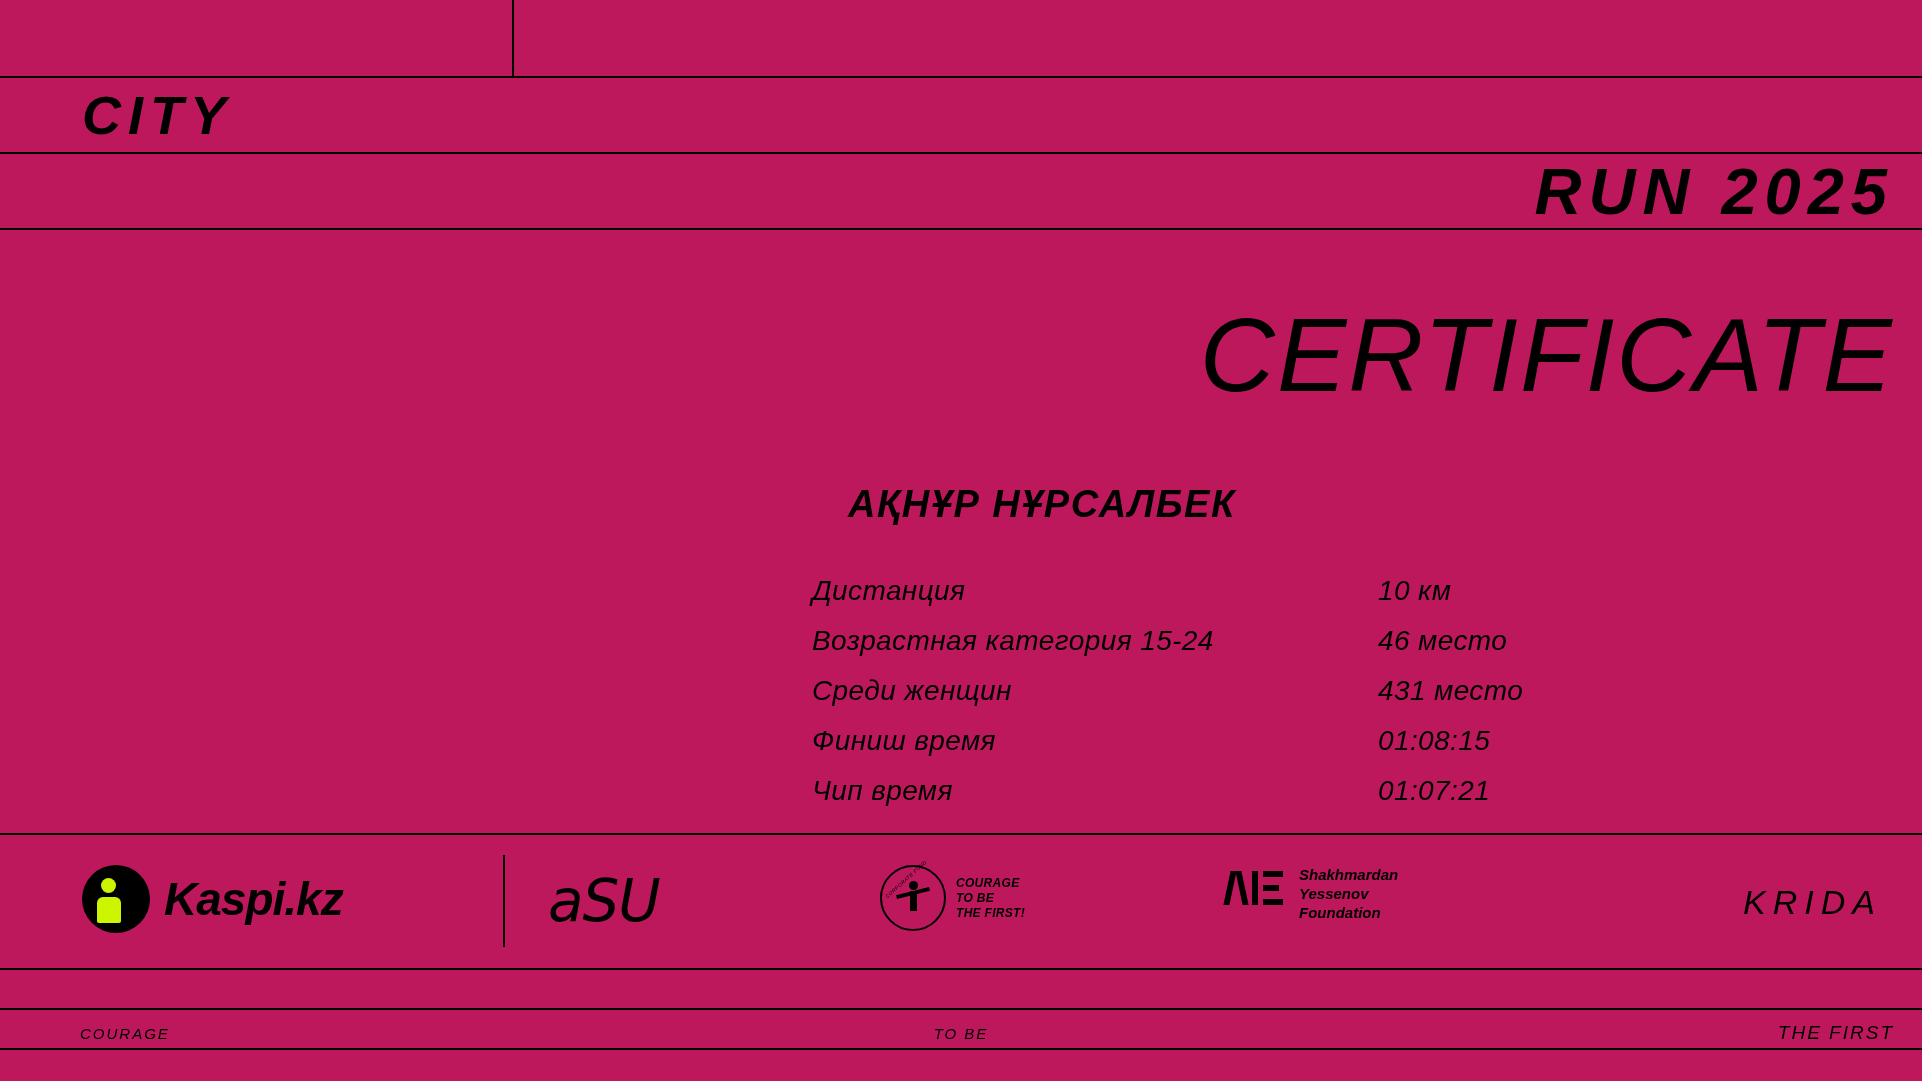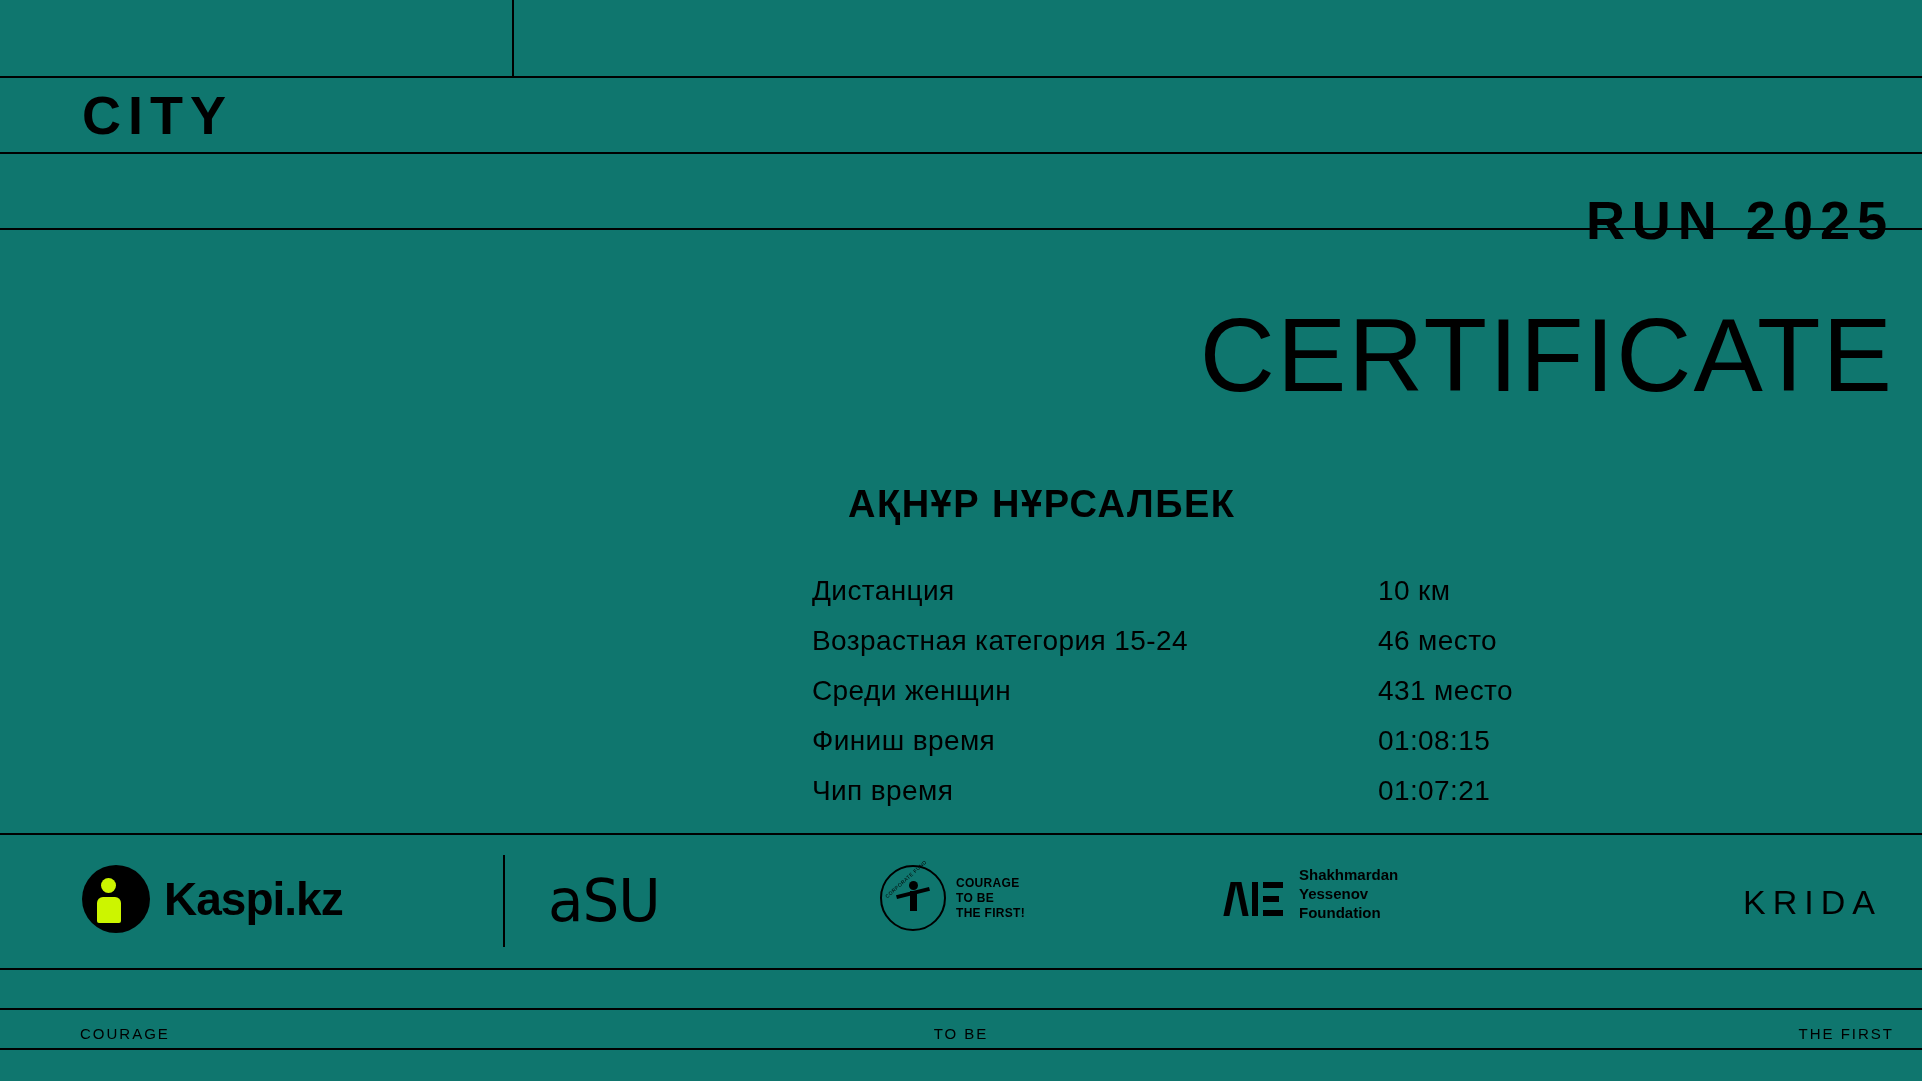"CITY" .certificate { background: #0f766e -> #be185d; font-style: none -> italic }
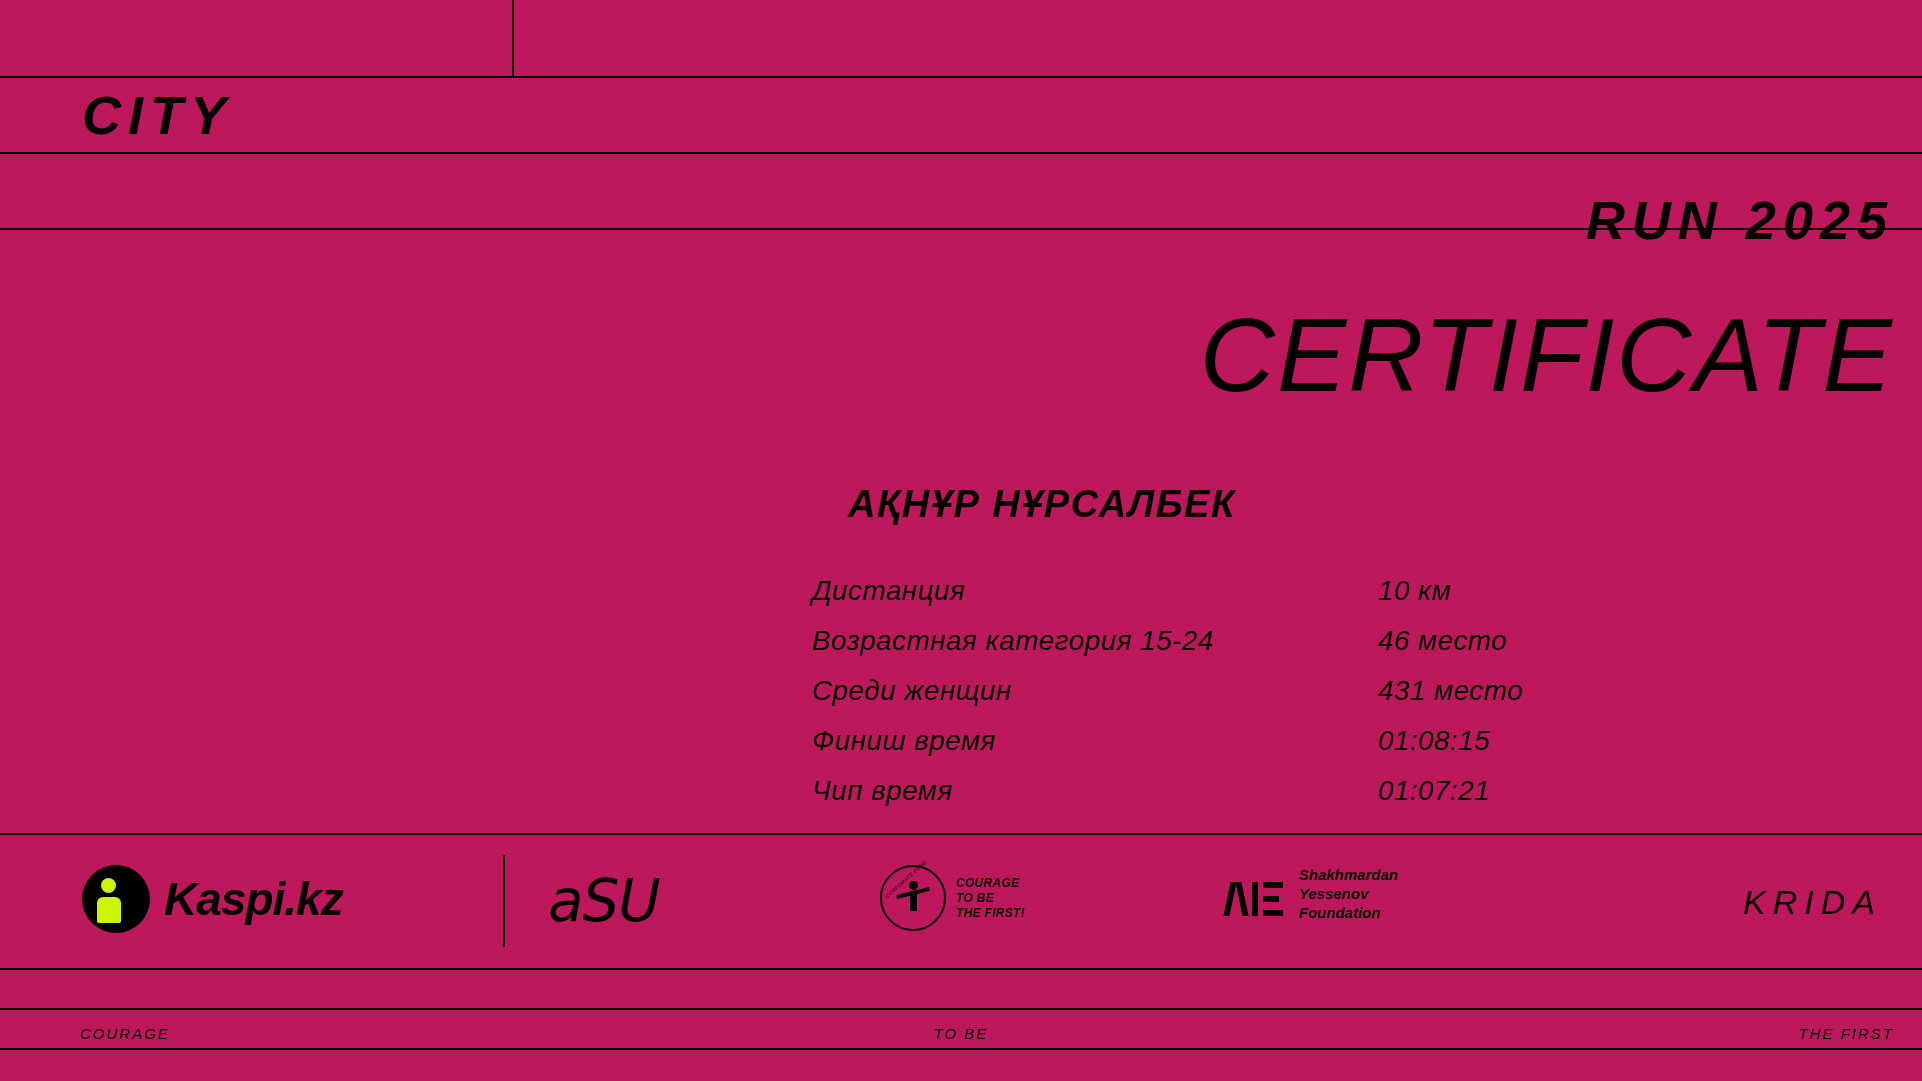"RUN 2025" .header-run { font-size: 54px -> 65px; margin-top: 28px -> none }
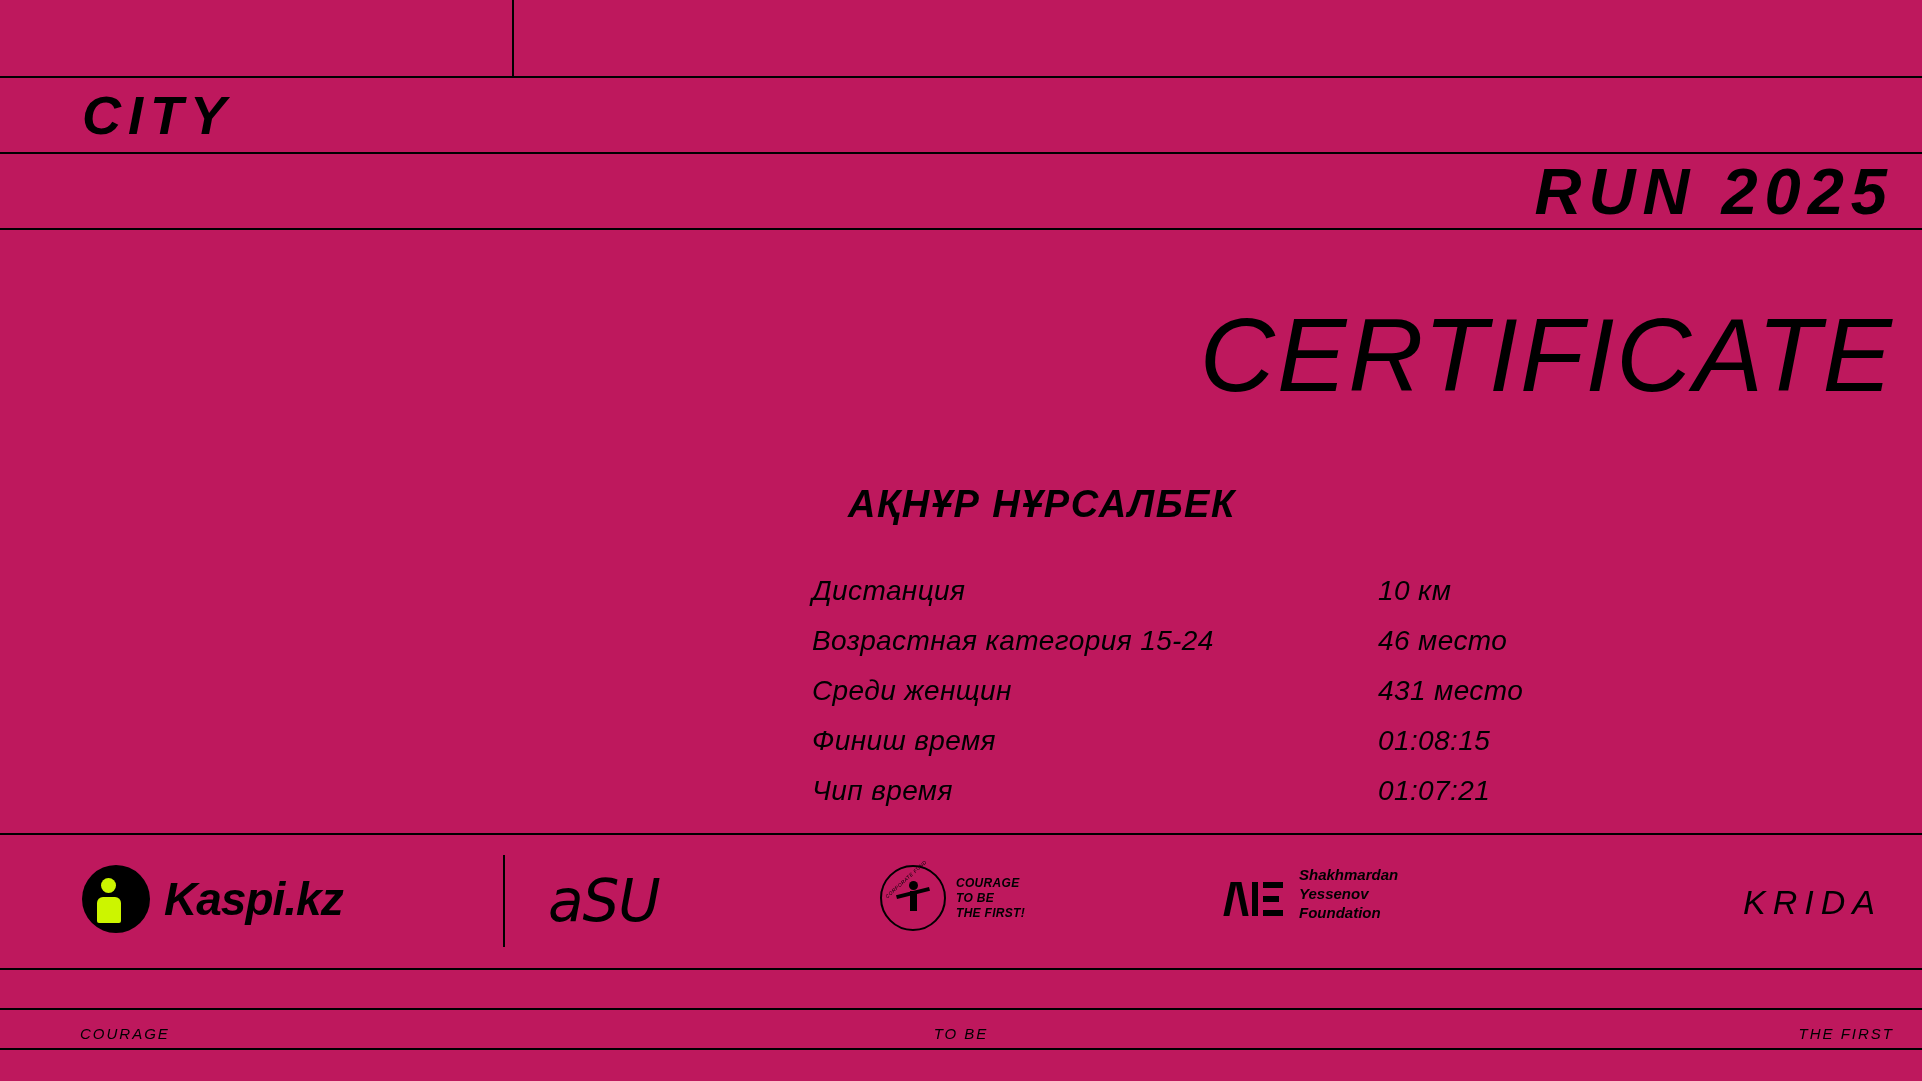"Shakhmardan" .sp-yessenov { align-items: flex-end -> flex-start }
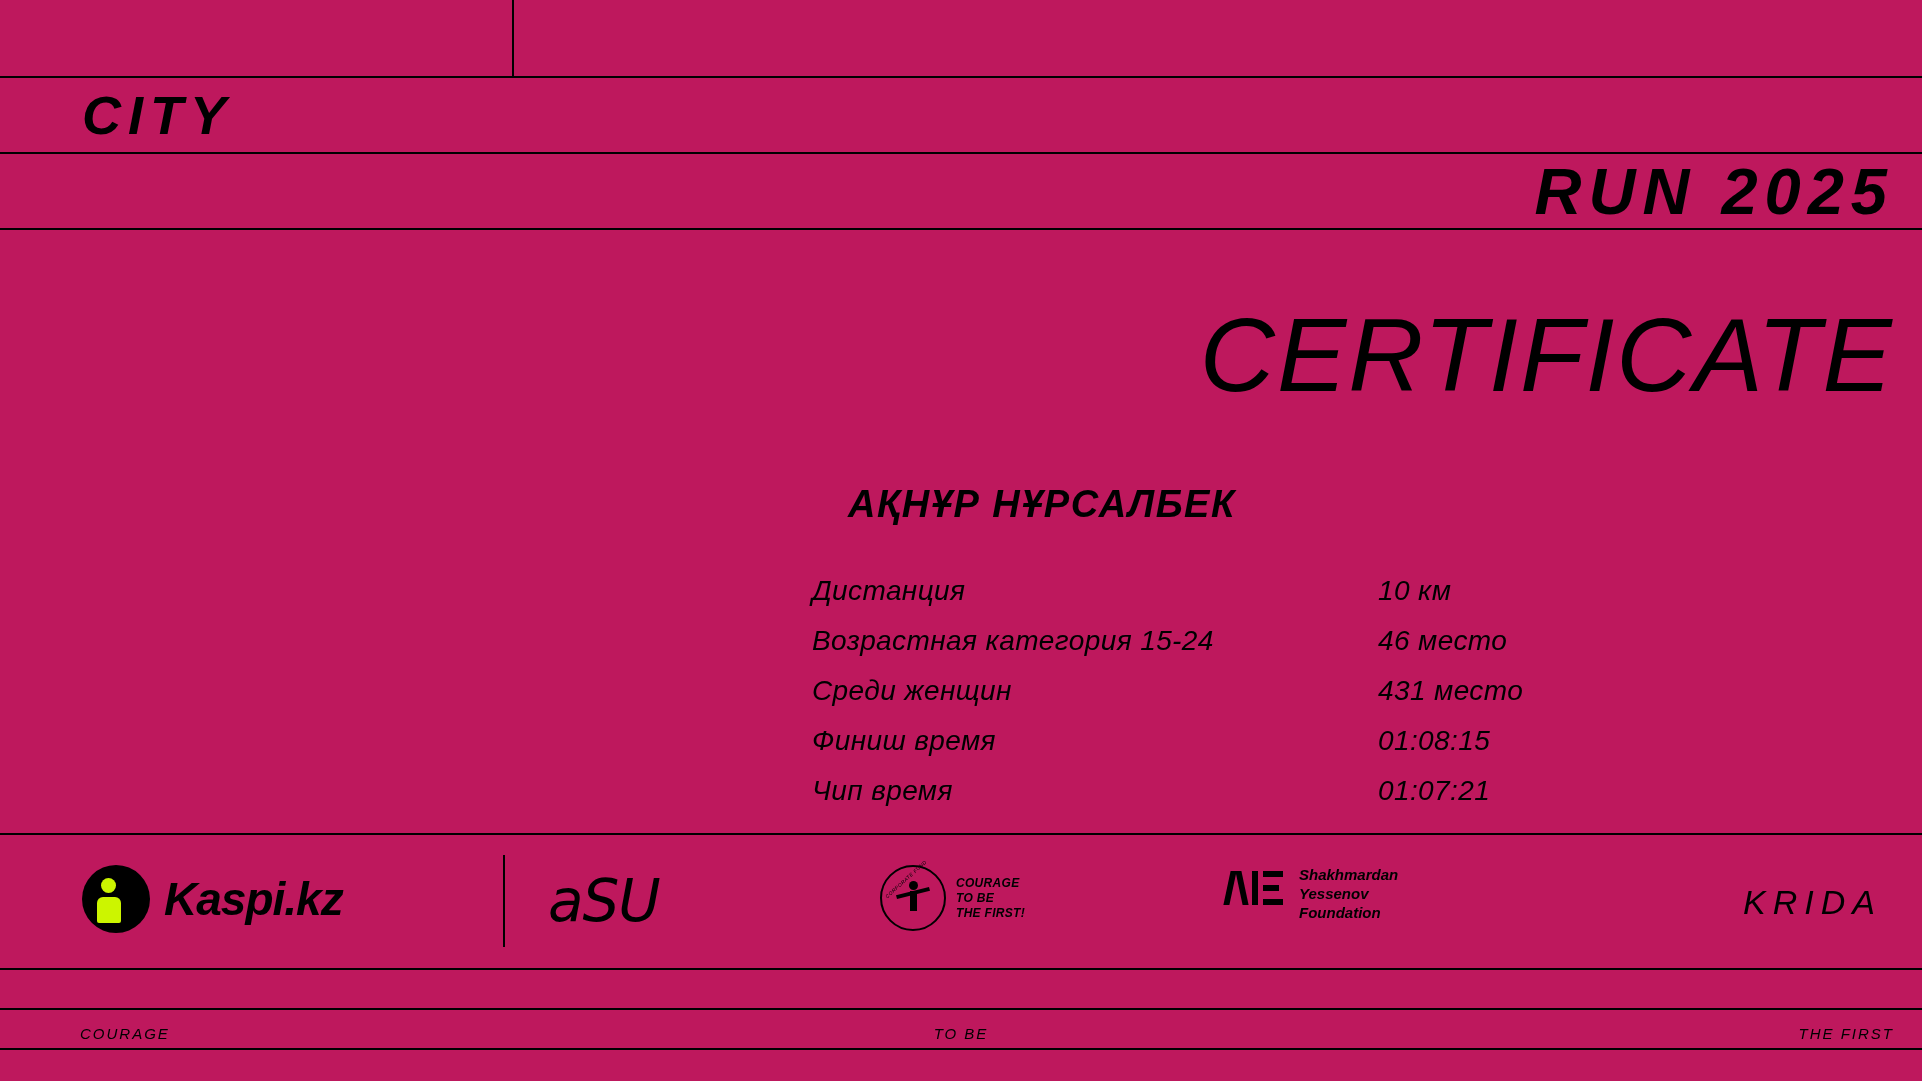"THE FIRST" .footer-right { font-size: 15px -> 19px }
